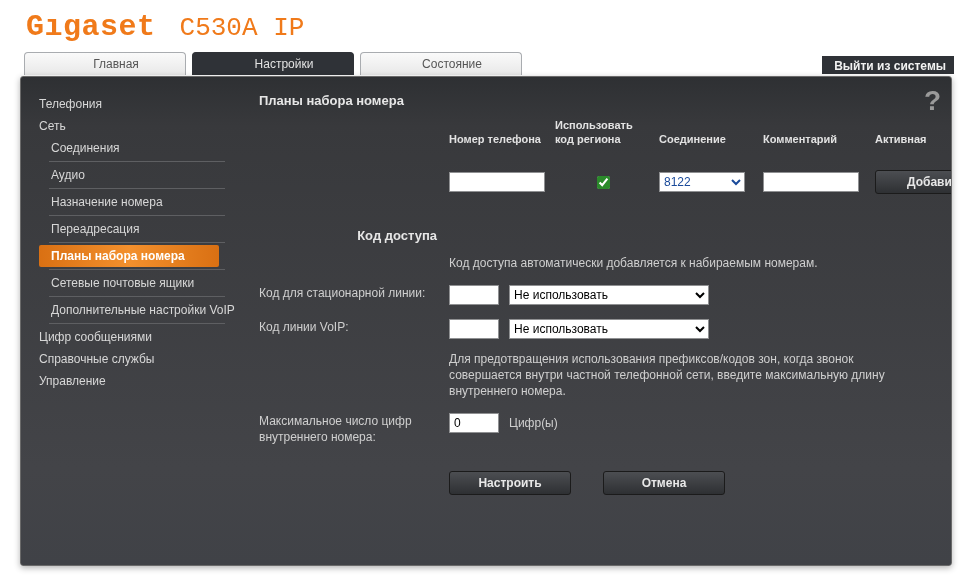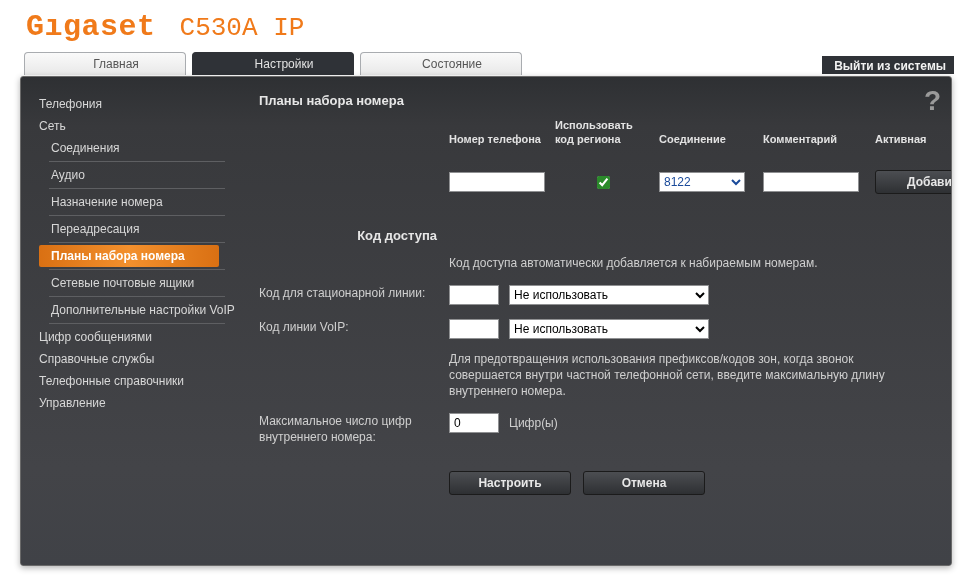"Телефонные справочники" div.nav-item { html: <div>Телефонные справочники</div> -> none }
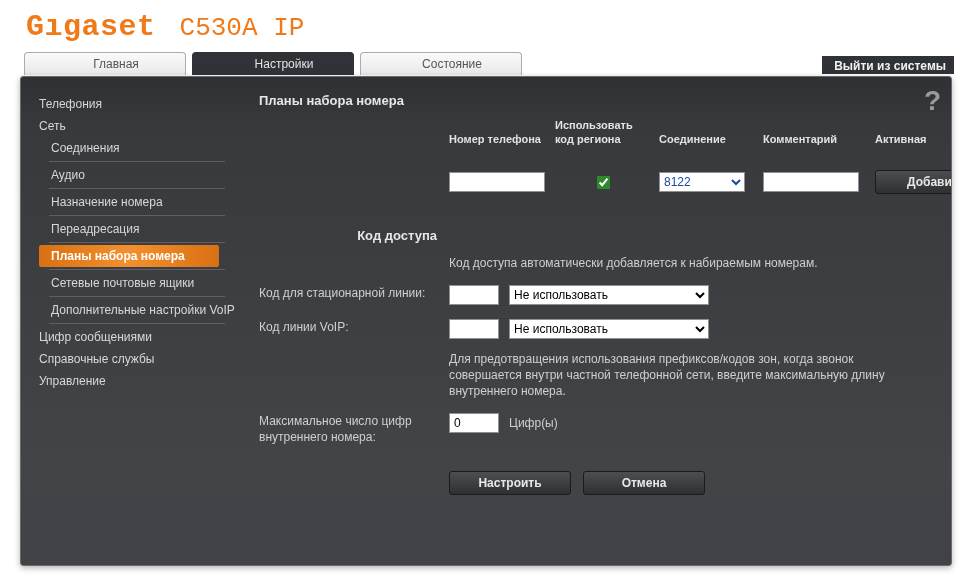"Настроить" .button-row { gap: 12px -> 32px }
